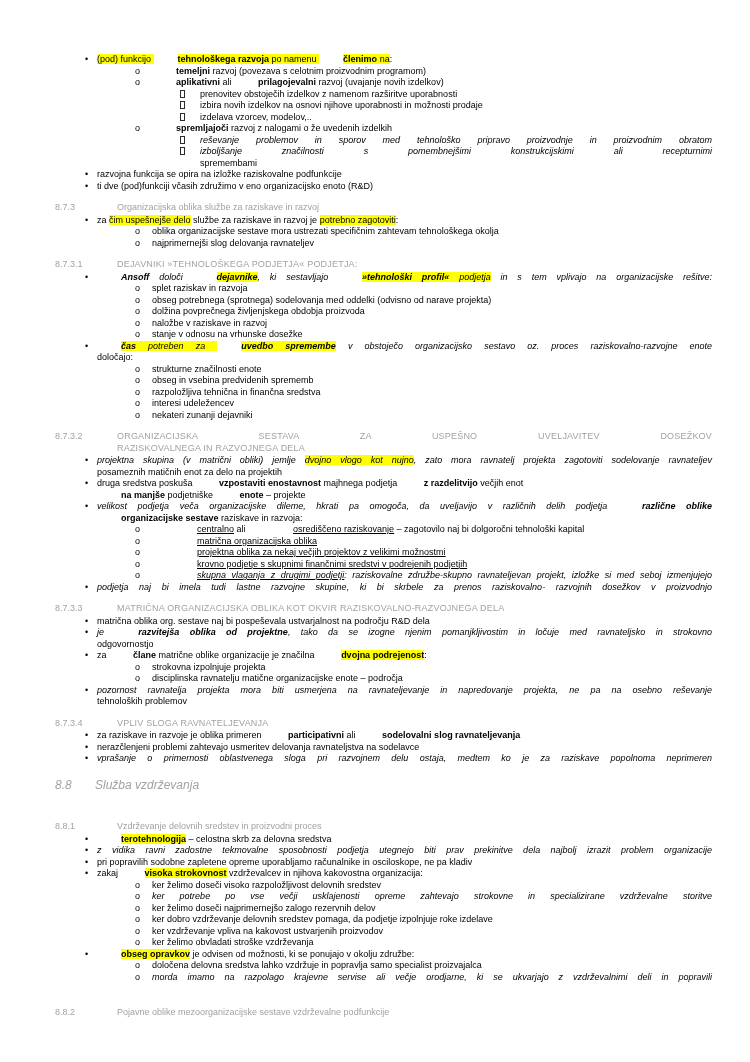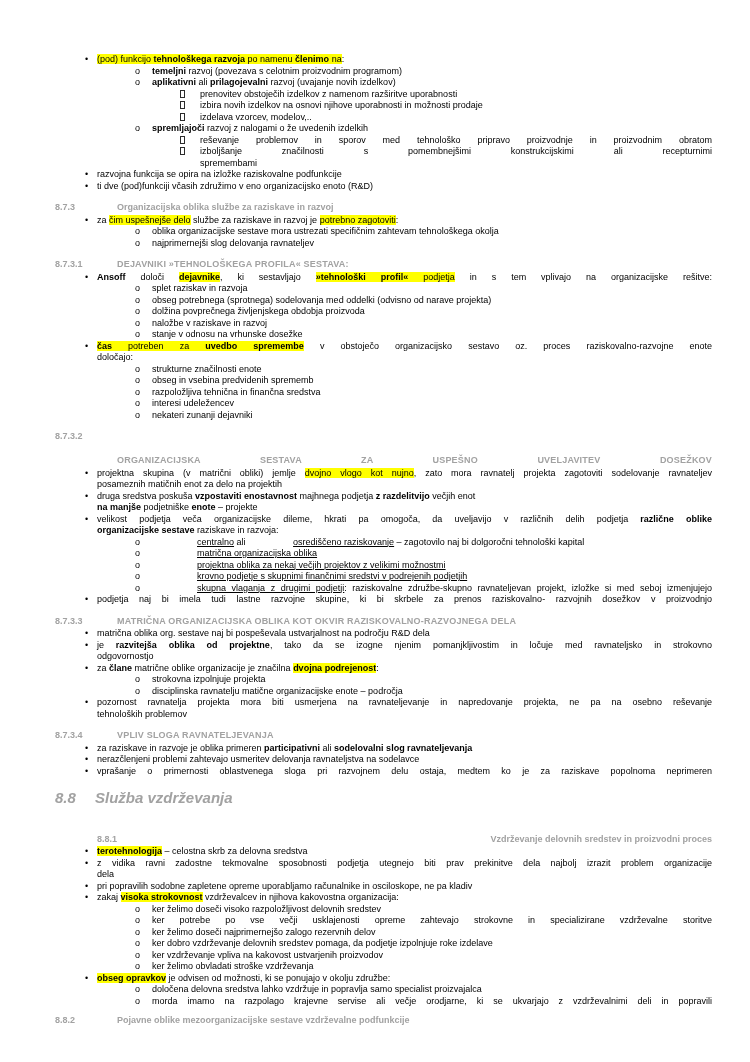"tehnološkega razvoja" .b { margin-left: none -> 24px }
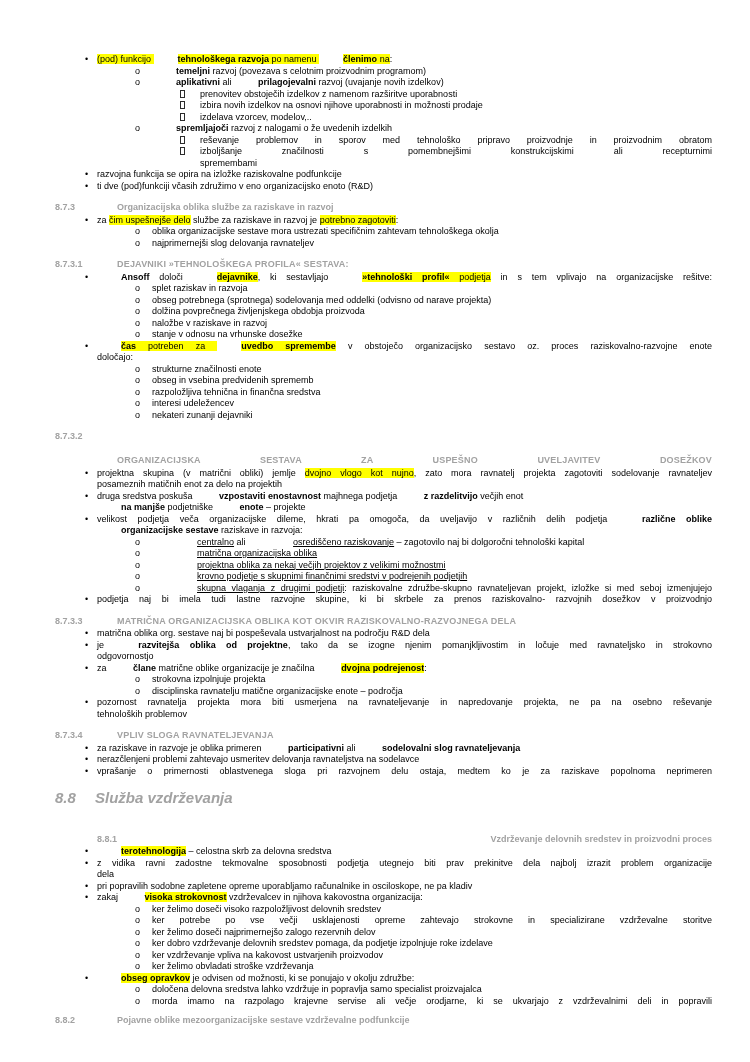"reševanje problemov in sporov med" .stretch>.txt { font-style: none -> italic }
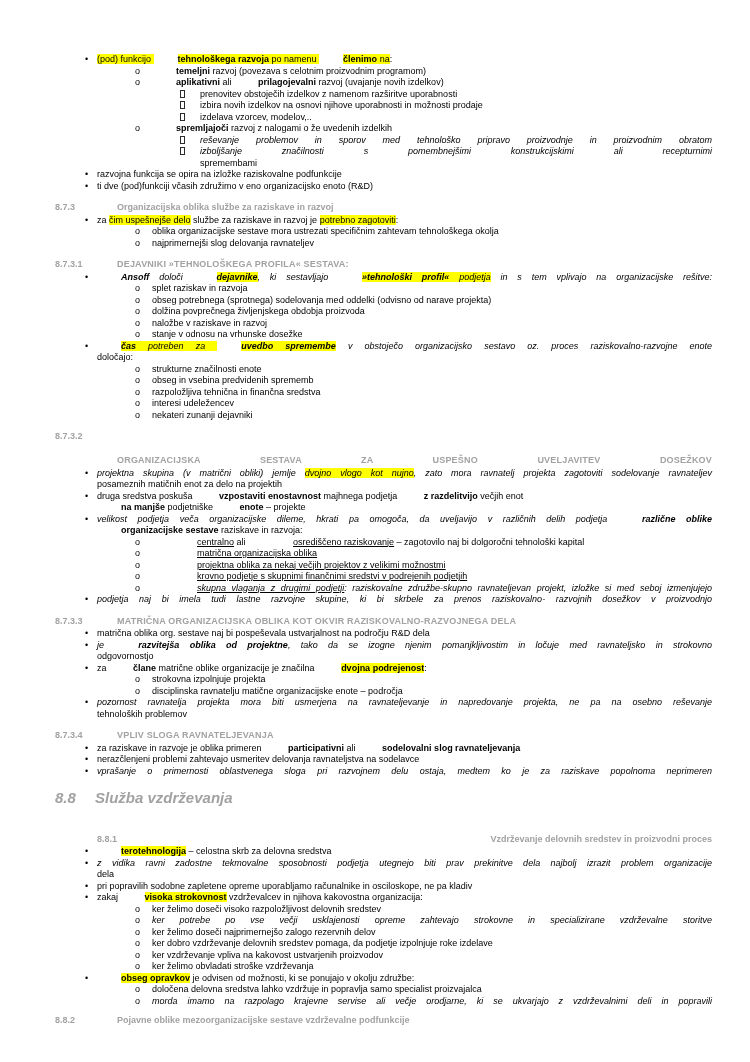"8.7.3" .heading { font-weight: bold -> normal }
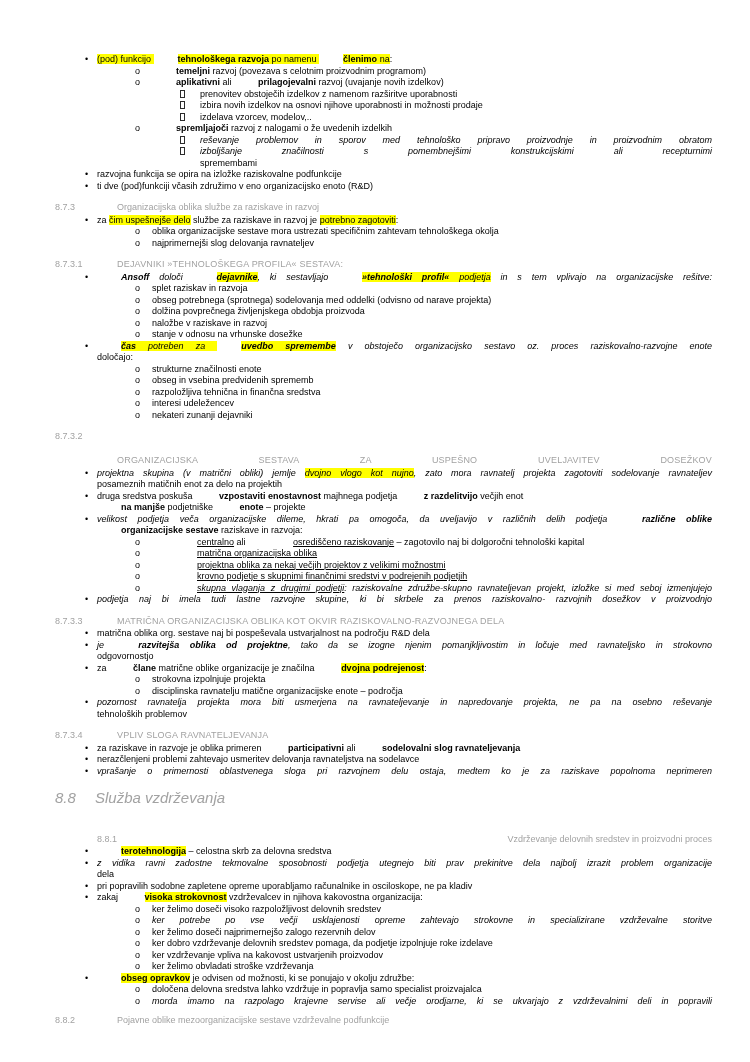"DEJAVNIKI »TEHNOLOŠKEGA PROFILA«" div.hline { text: PROFILA« SESTAVA -> PODJETJA« PODJETJA }
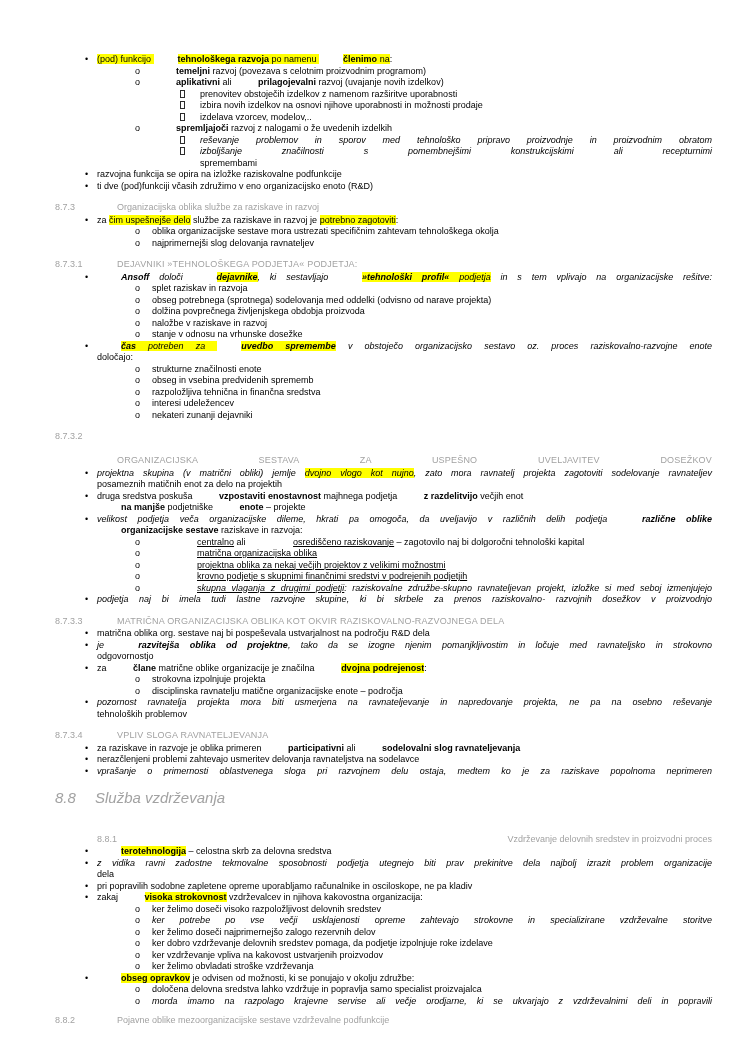"ORGANIZACIJSKA SESTAVA ZA USPEŠNO" .hline.stretch { margin-top: 24px -> none }
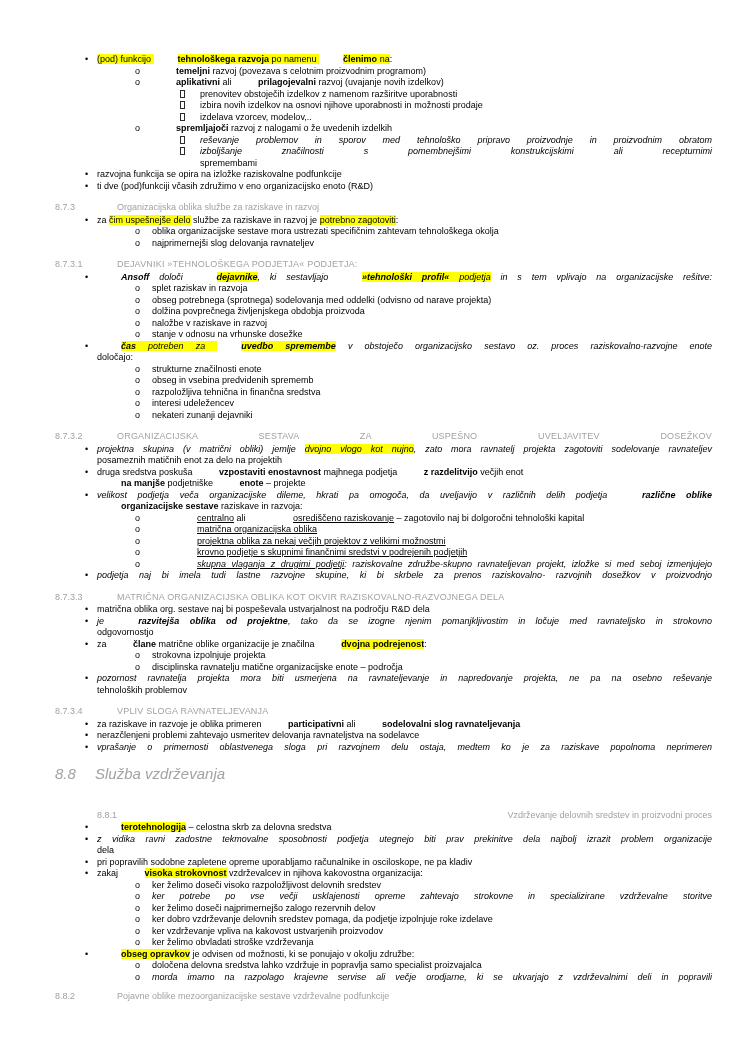"RAZISKOVALNEGA IN RAZVOJNEGA DELA" div.hline { html: none -> <div>RAZISKOVALNEGA IN RAZVOJNEGA DELA</div> }
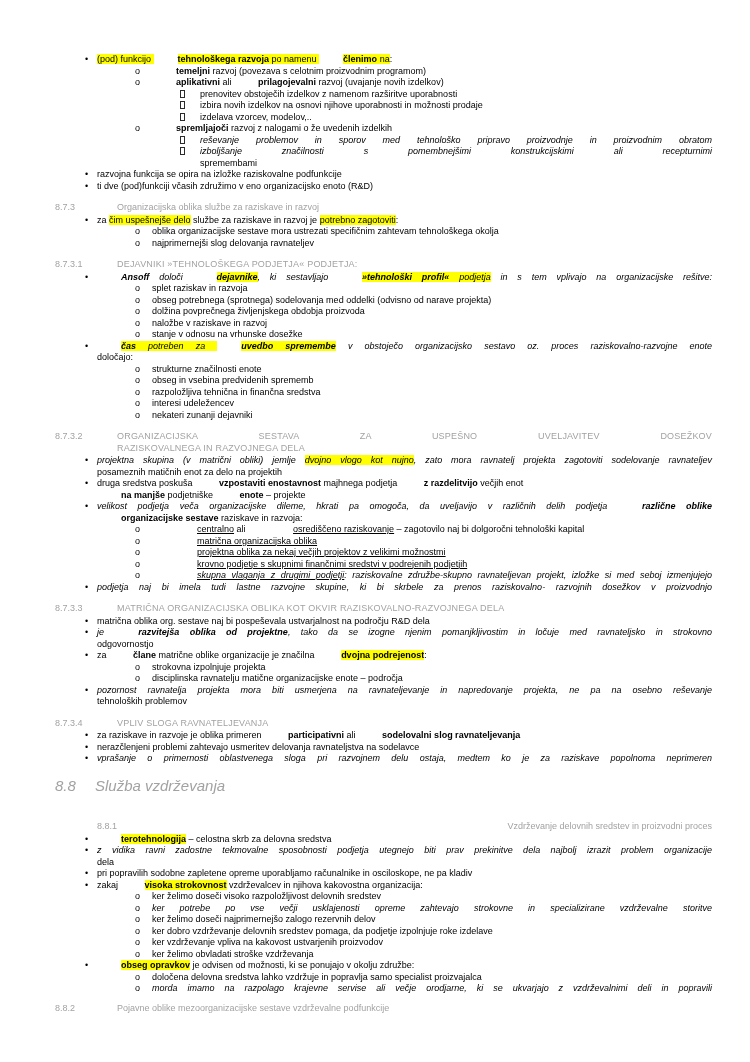"8.8" .h-chapter { font-size: 15px -> 12px }
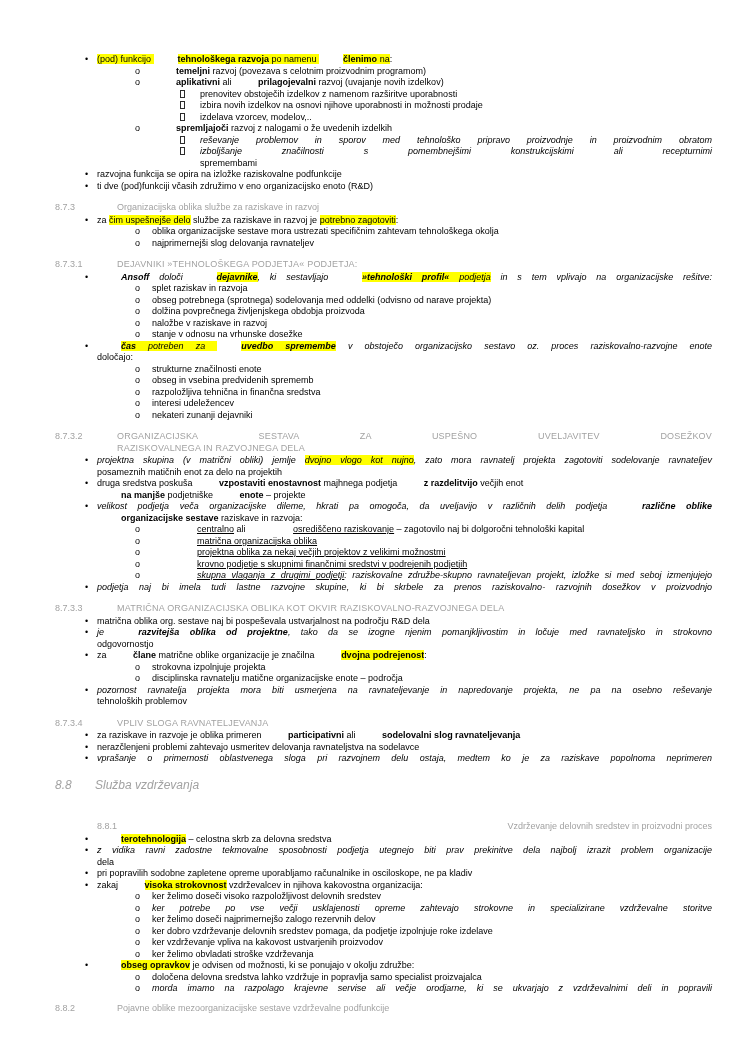"8.8.1" .gap-xl { text-align: right -> none }
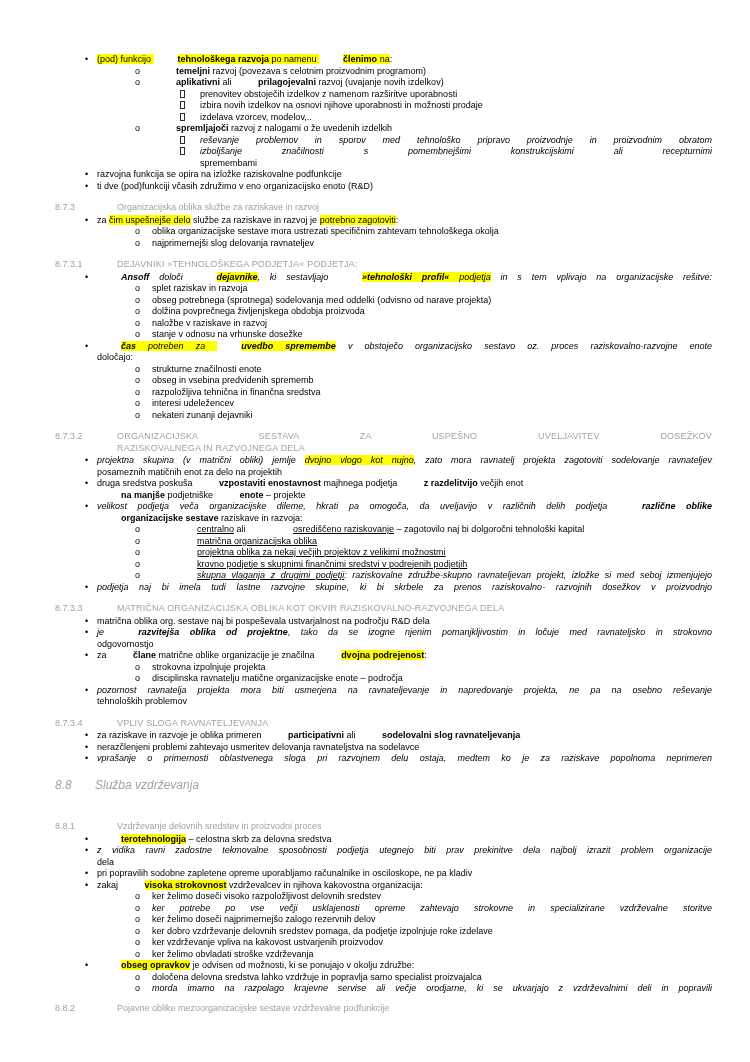"dela" div.item { html: <div> <div><span>dela</span></div> </div> -> none }
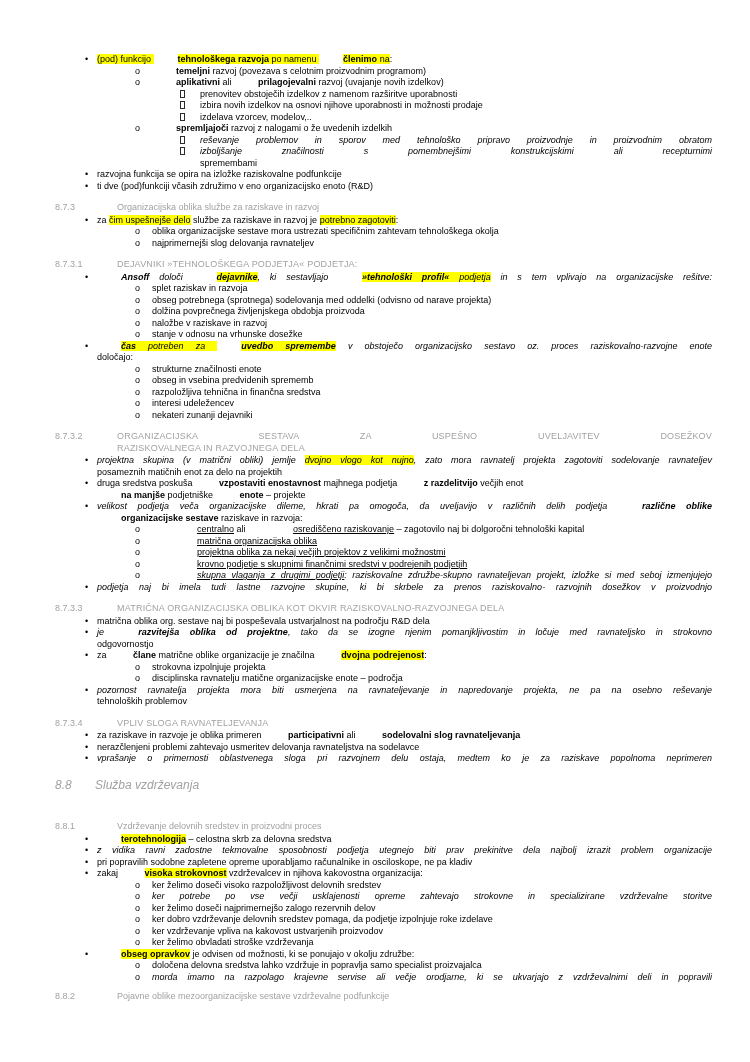"8.8.2" .gap-lg { margin-top: 8px -> 24px }
